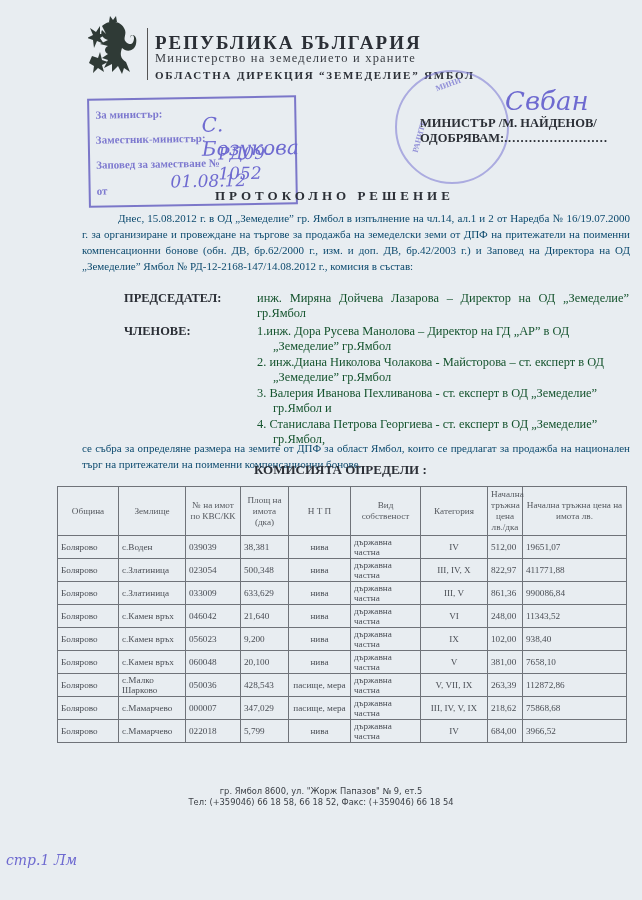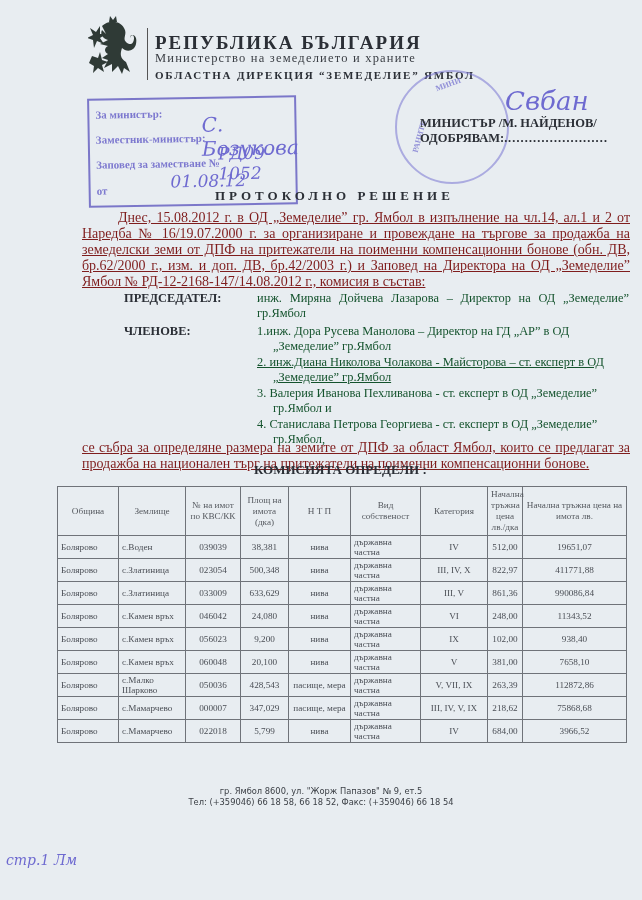"Днес, 15.08.2012 г. в ОД" .para { color: #7f1d1d -> #0c4a6e; font-size: 14px -> 11px; text-decoration: underline -> none }
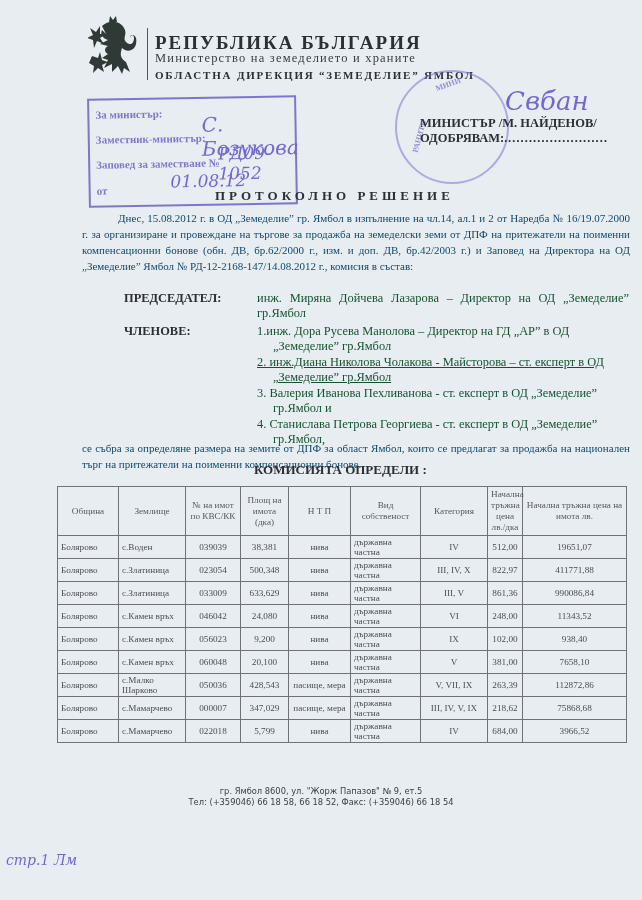"2. инж.Диана Николова Чолакова -" div.member { text-decoration: underline -> none }
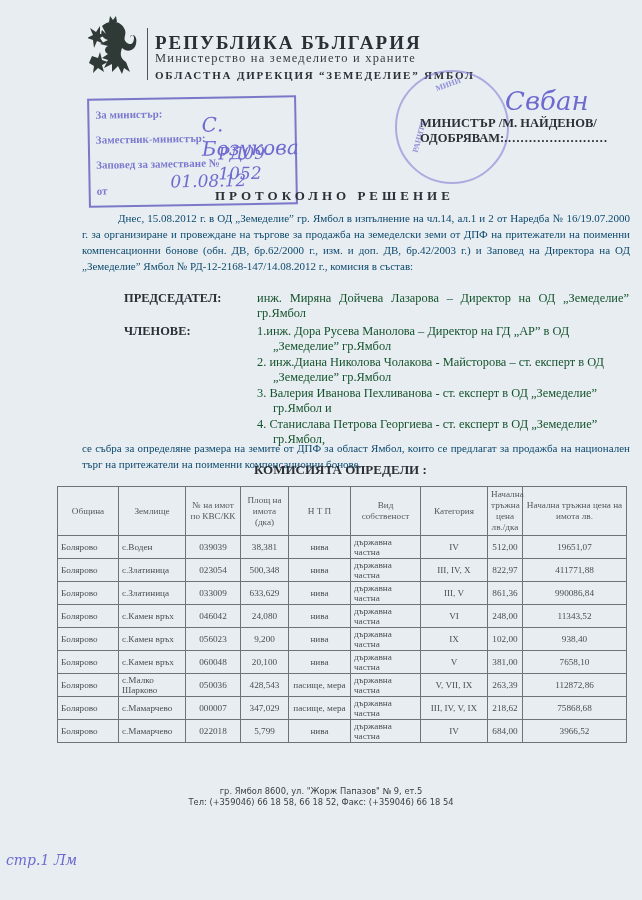"039039" .r { text-align: center -> left }
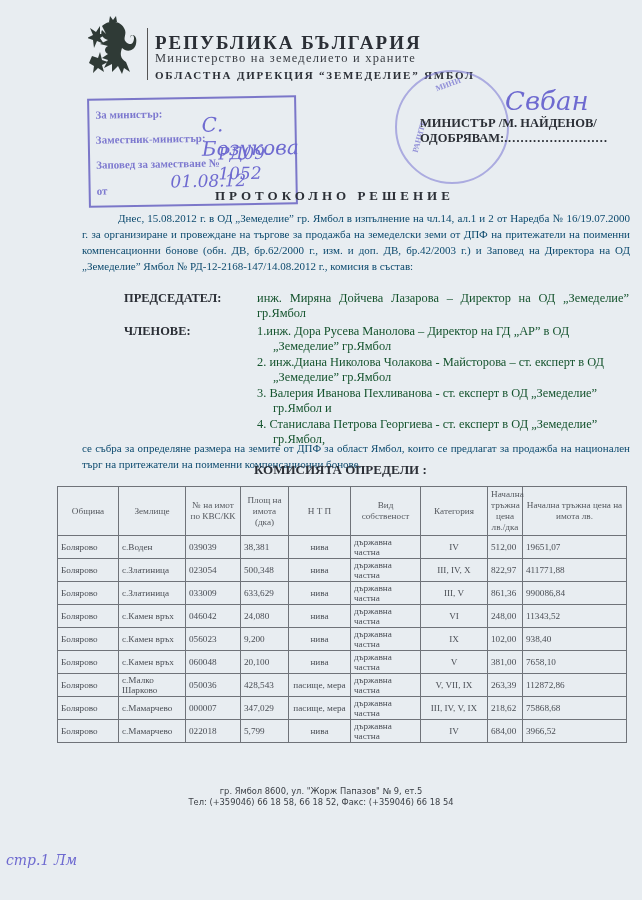"24,080" td.r { text: 24,080 -> 21,640 }
